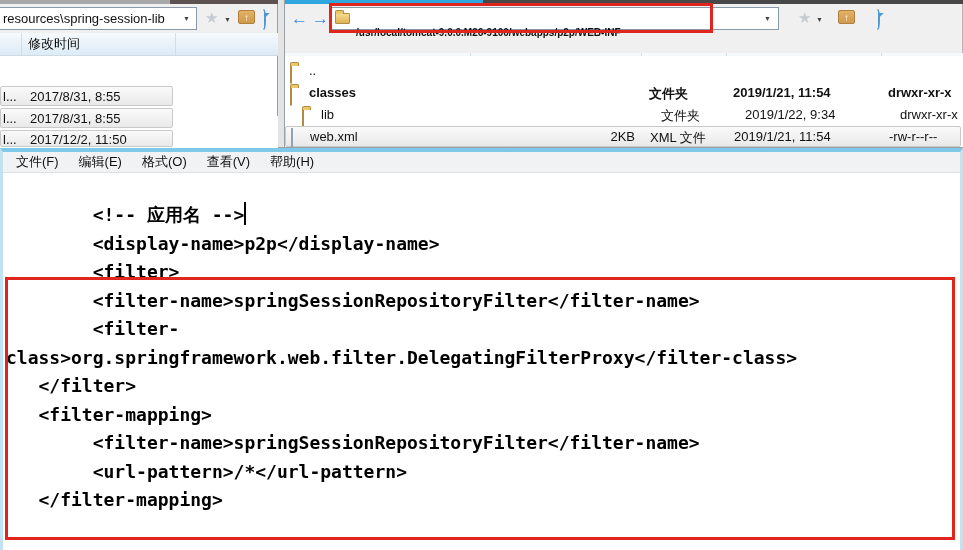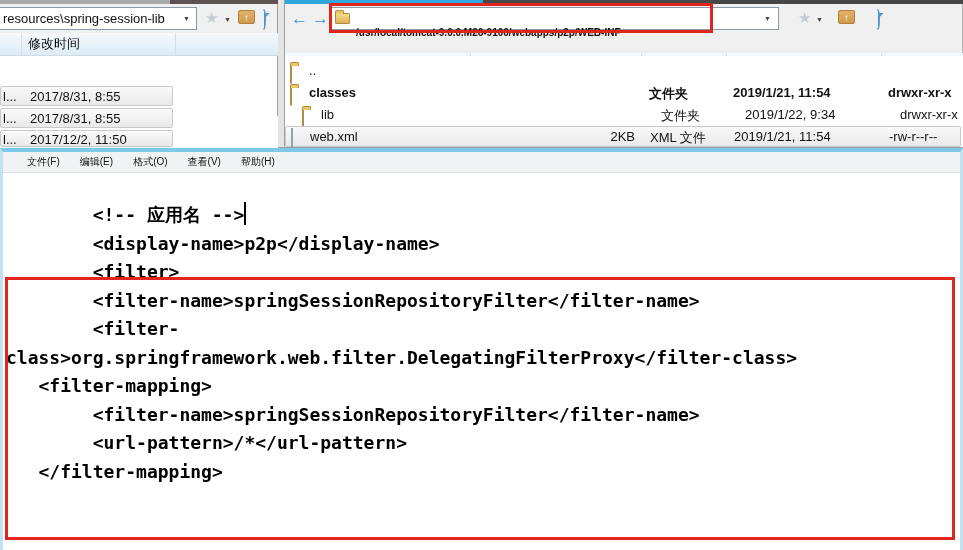"文件(F)" #np-menubar { font-size: 10px -> 13px; padding-left: 14px -> 3px }
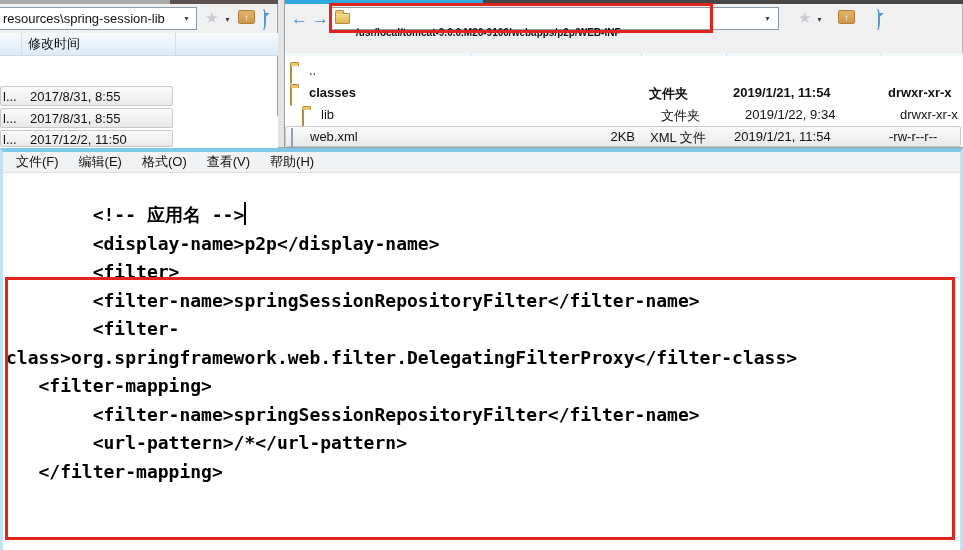"</filter>" div.xline { html: none -> <div> &lt;/filter&gt;</div> }
